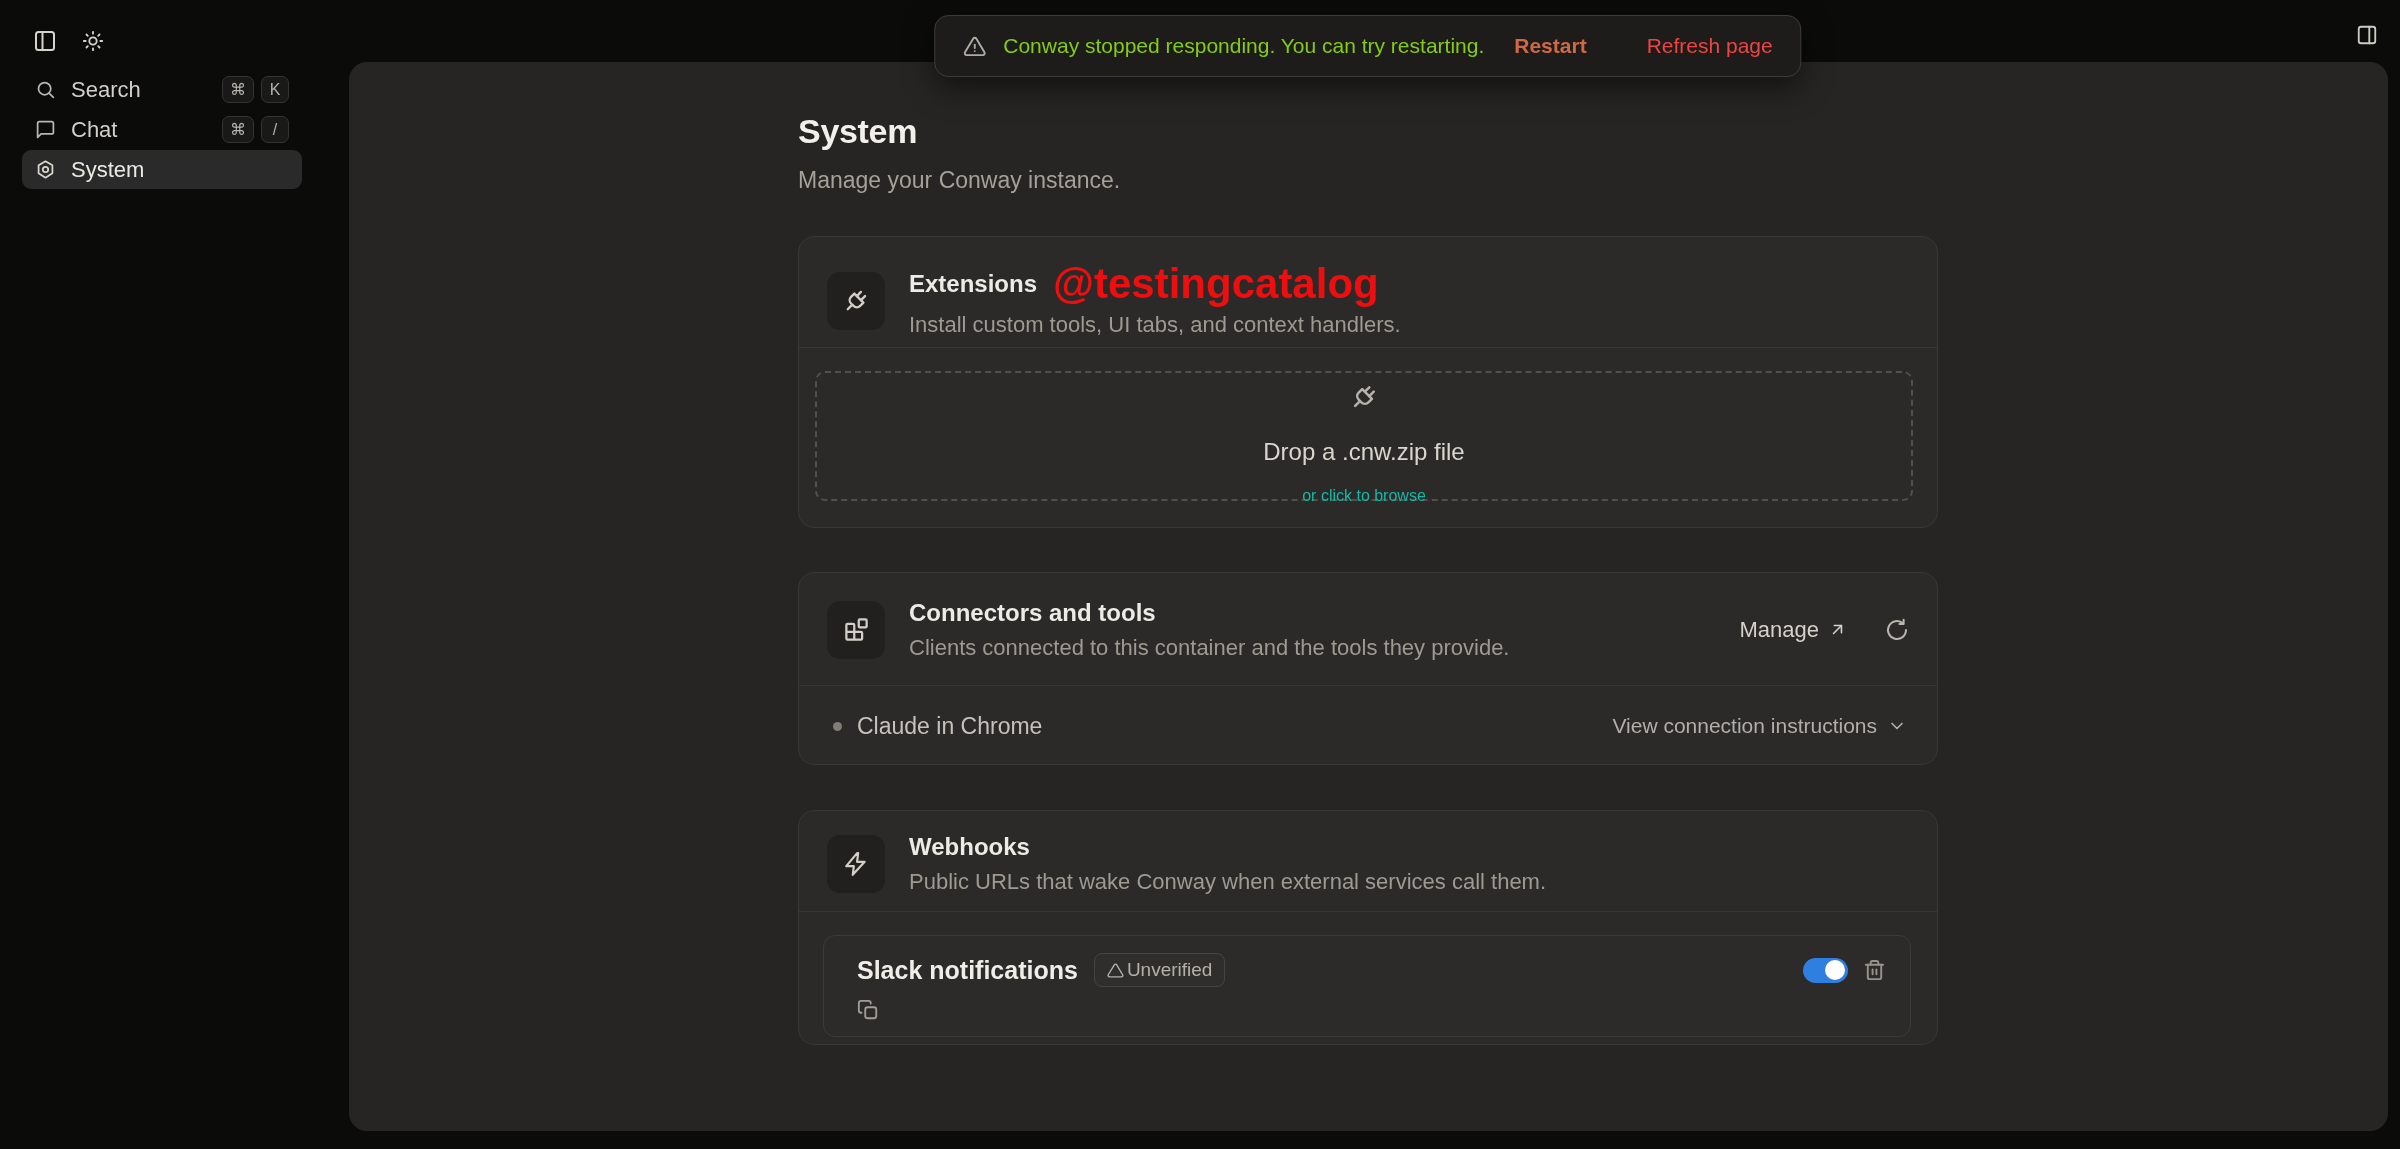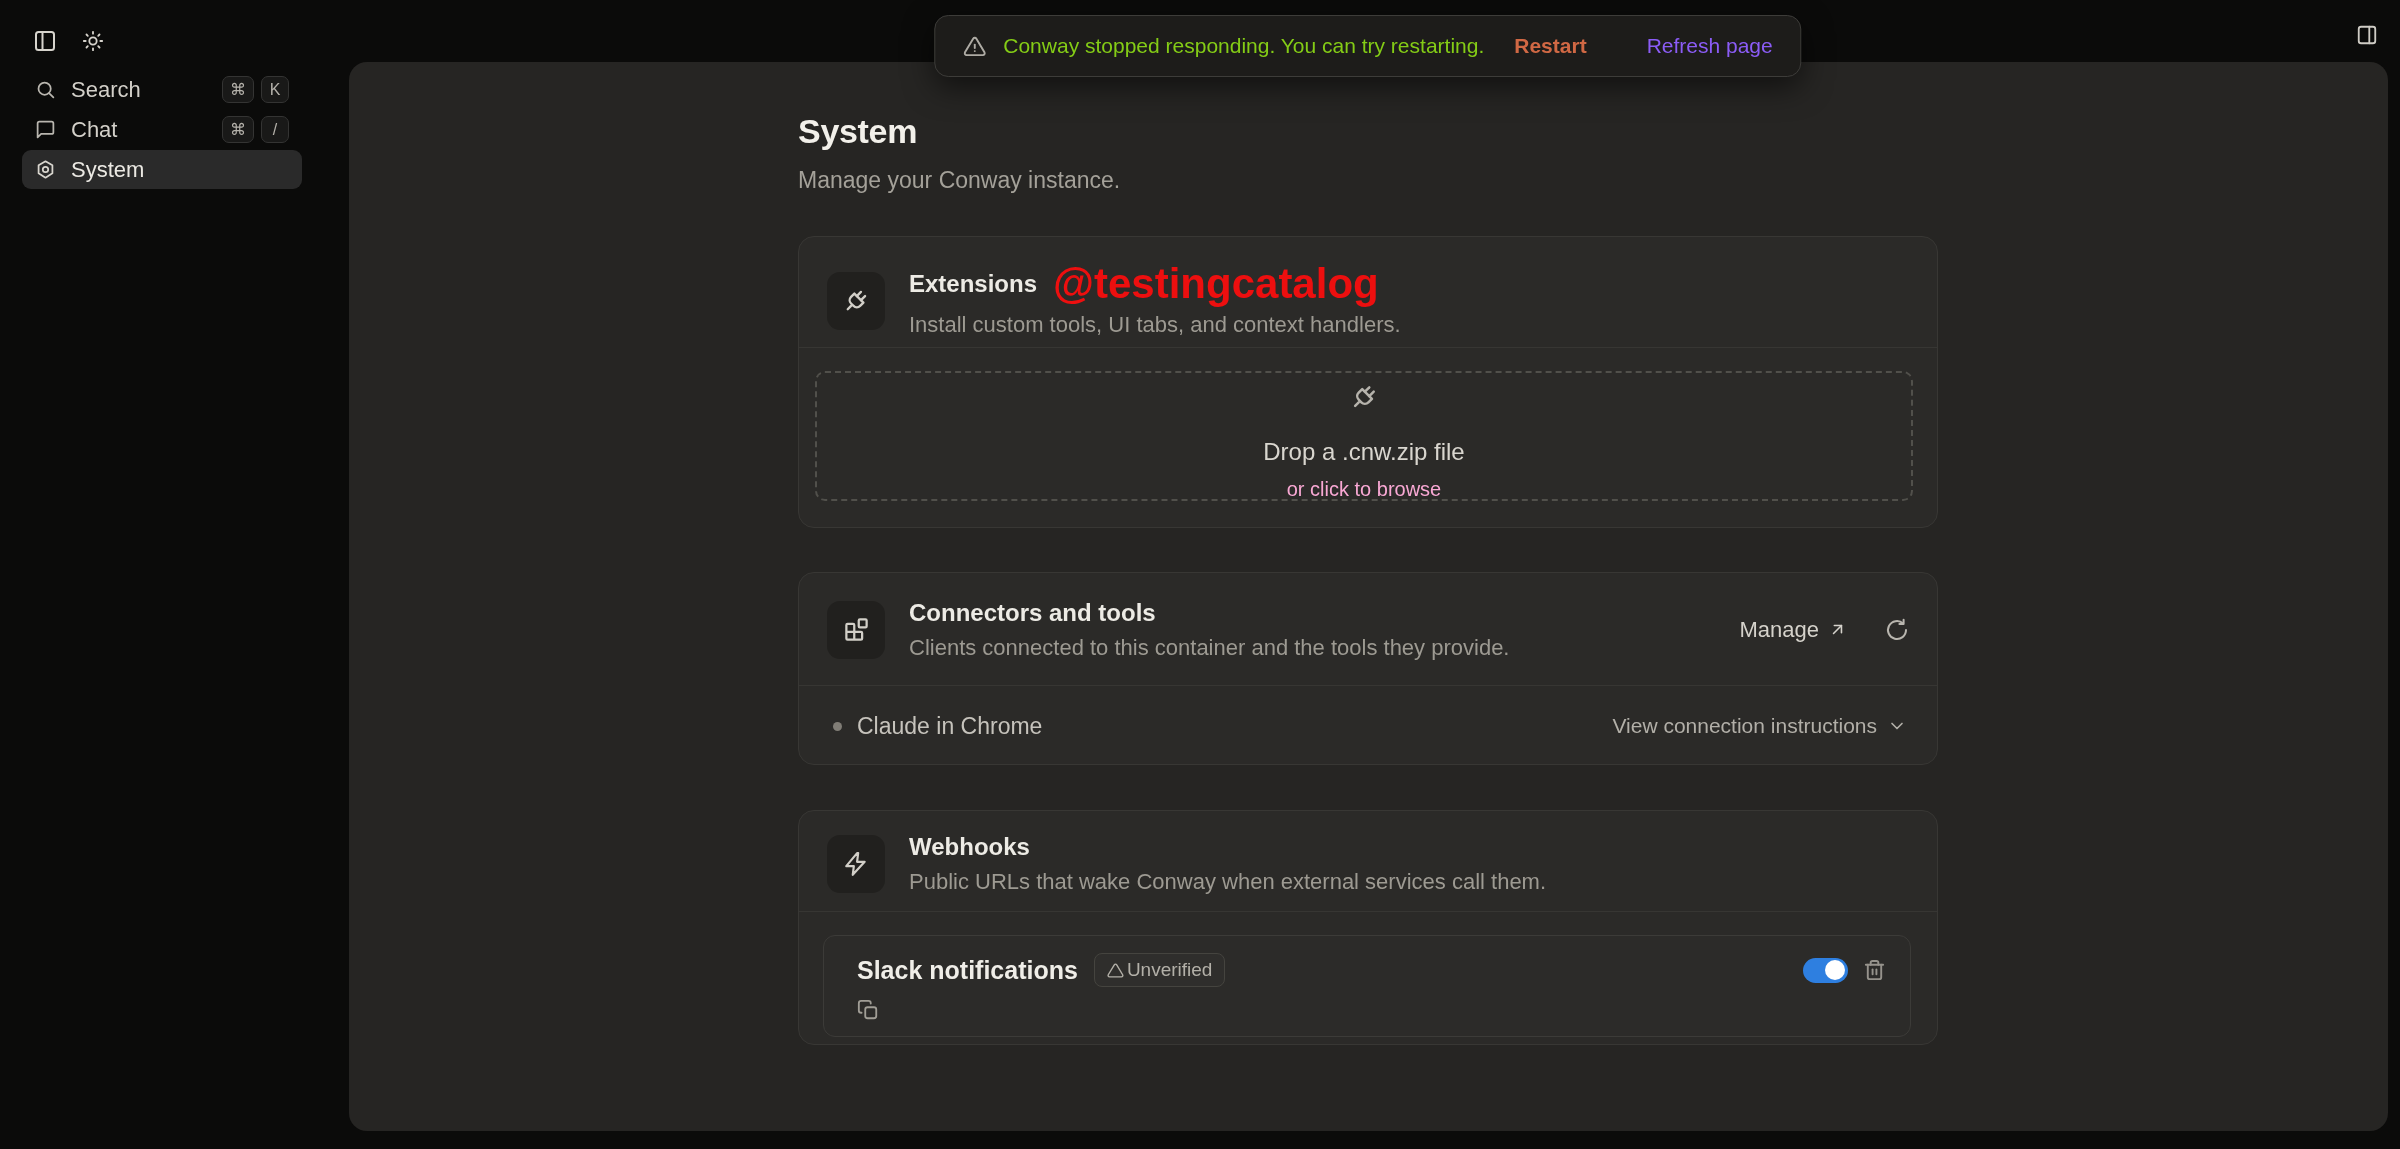"Refresh page" .toast-refresh { color: #8b5cf6 -> #ef4444 }
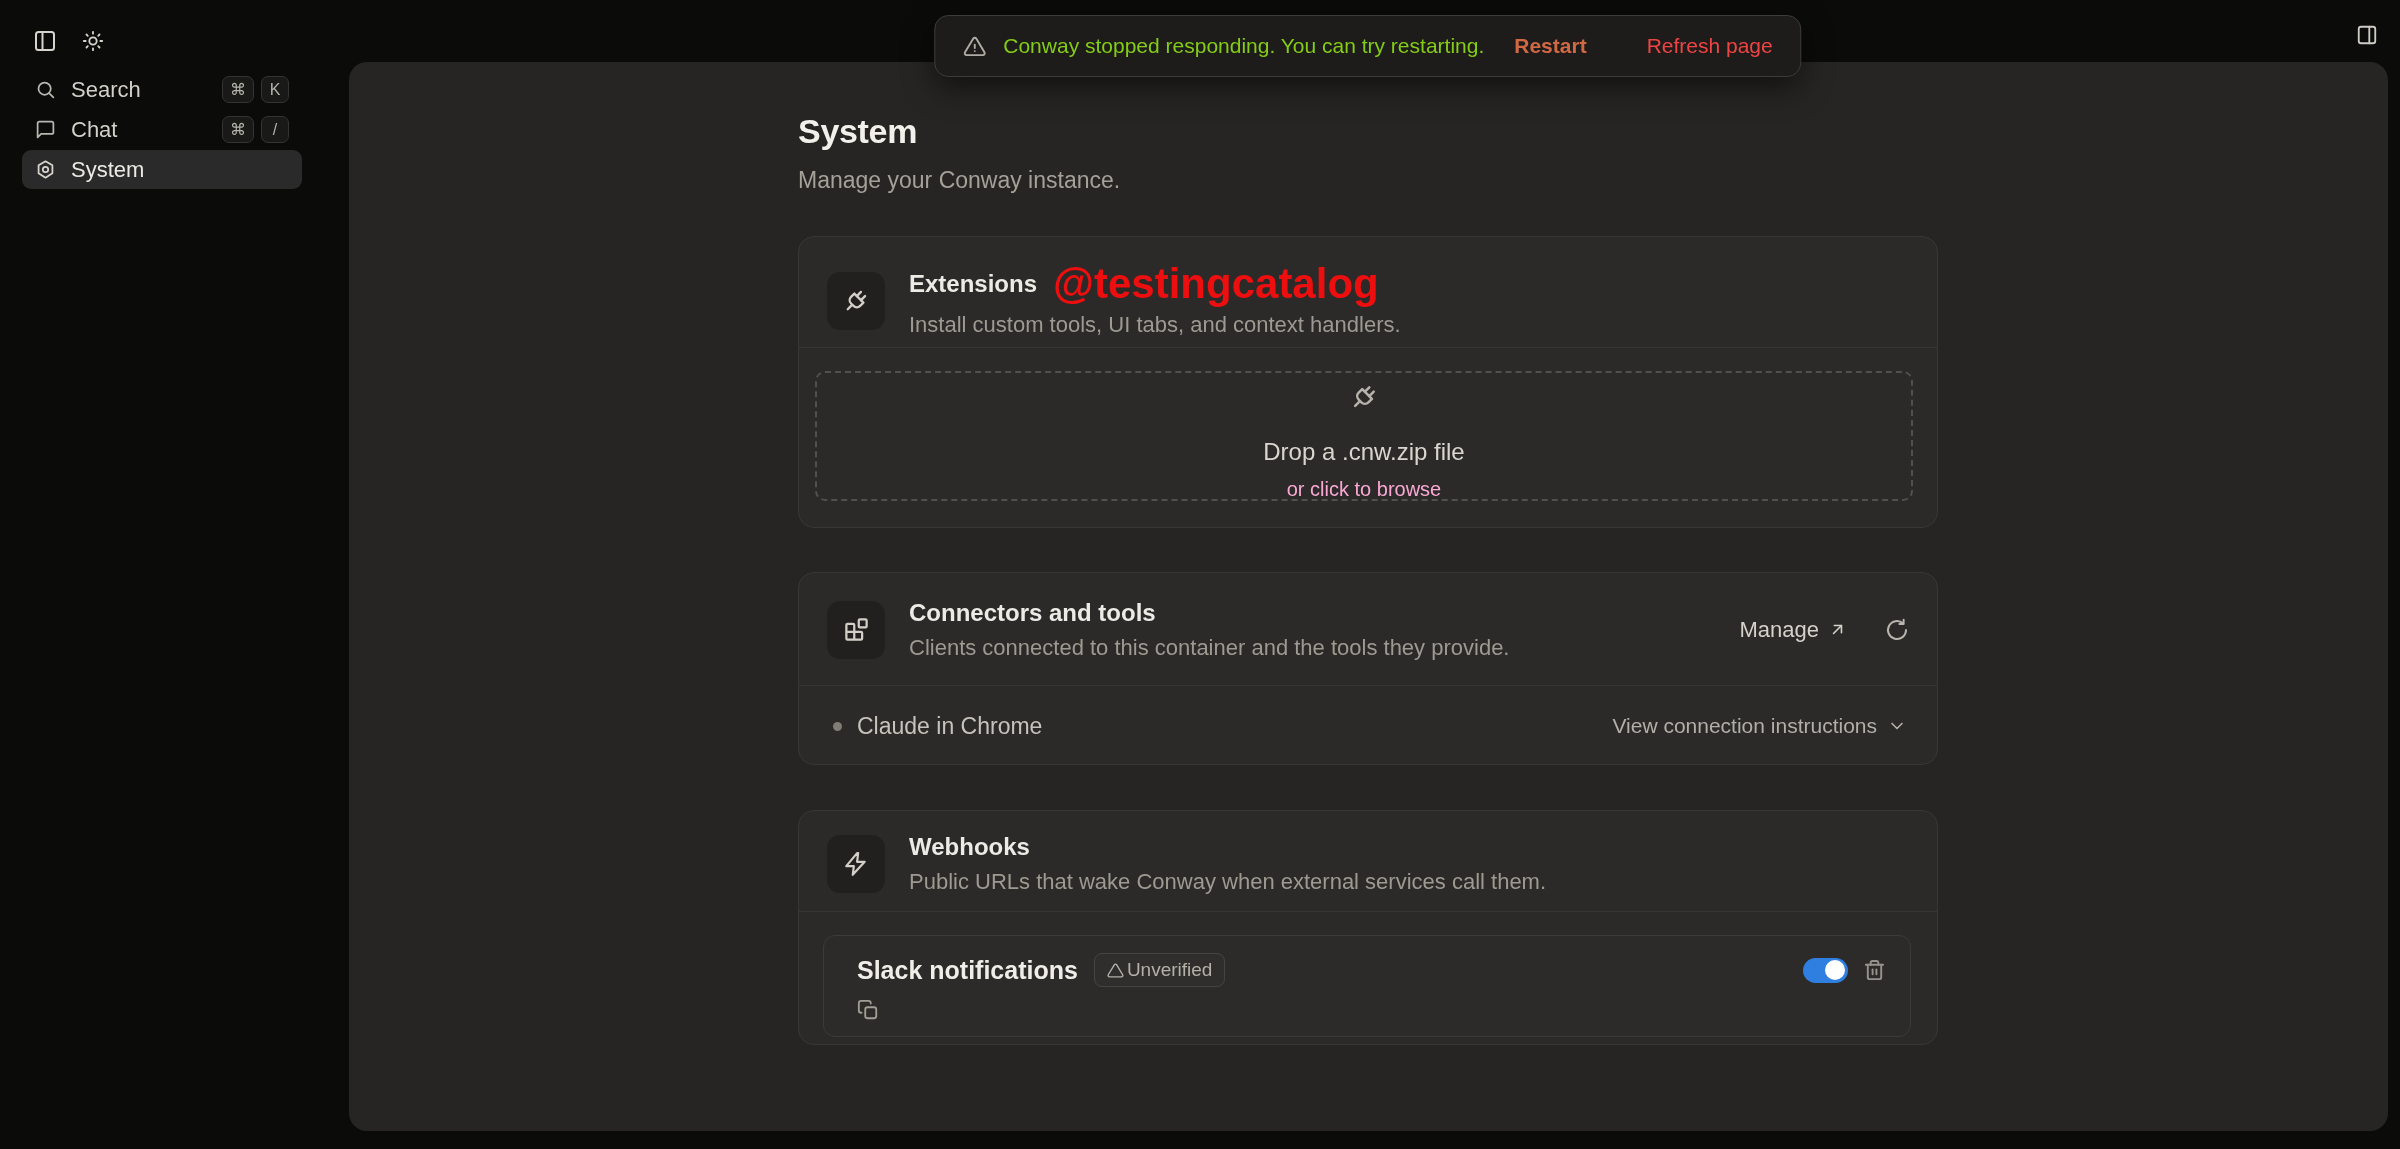"or click to browse" .dz-sub { color: #f9a8d4 -> #14b8a6; font-size: 20px -> 16px; margin-top: 12px -> 21px }
